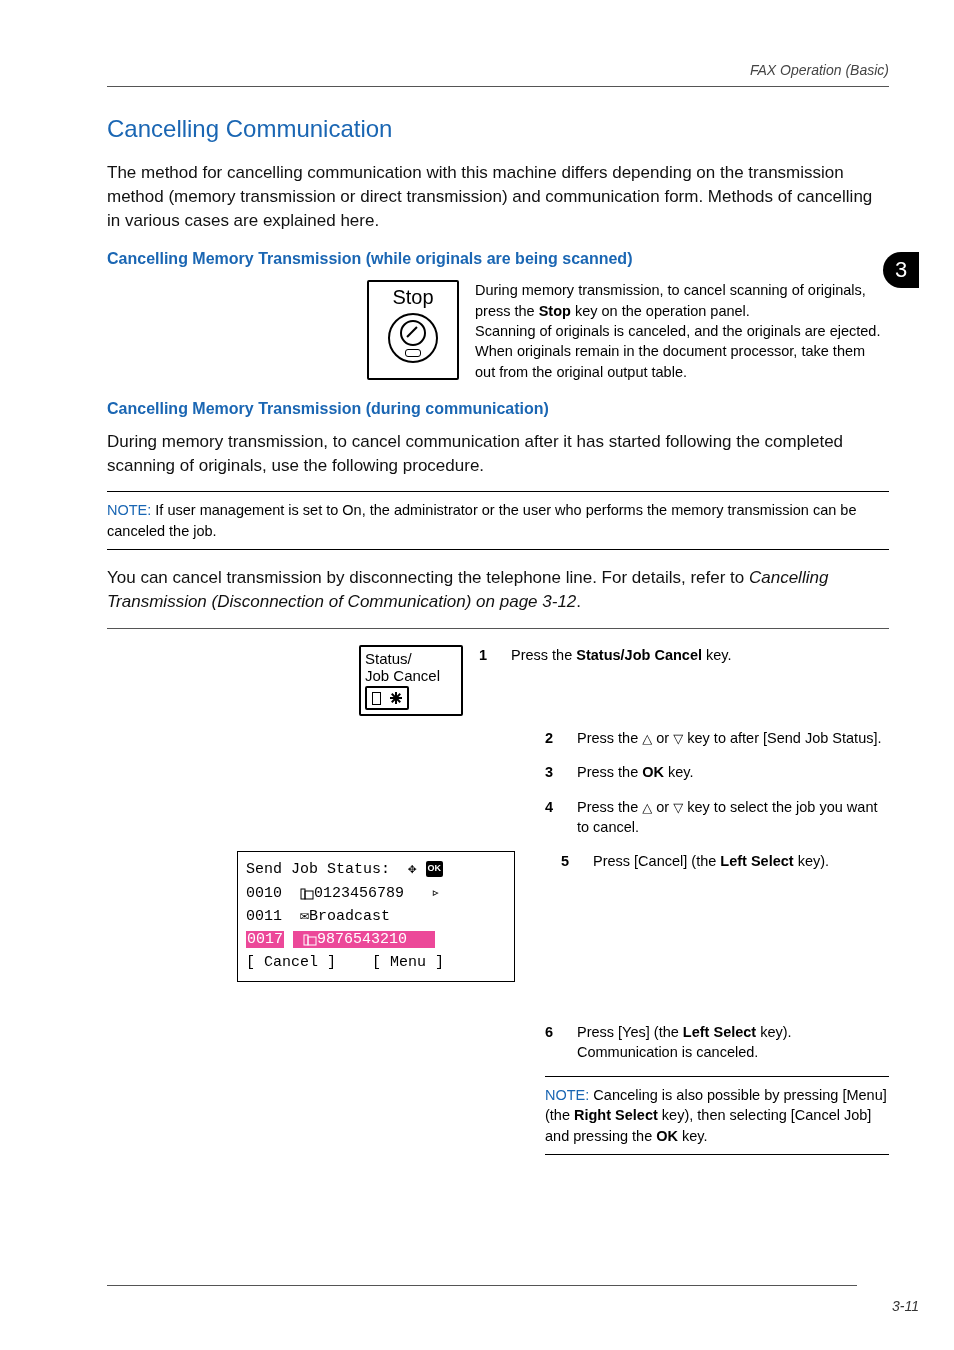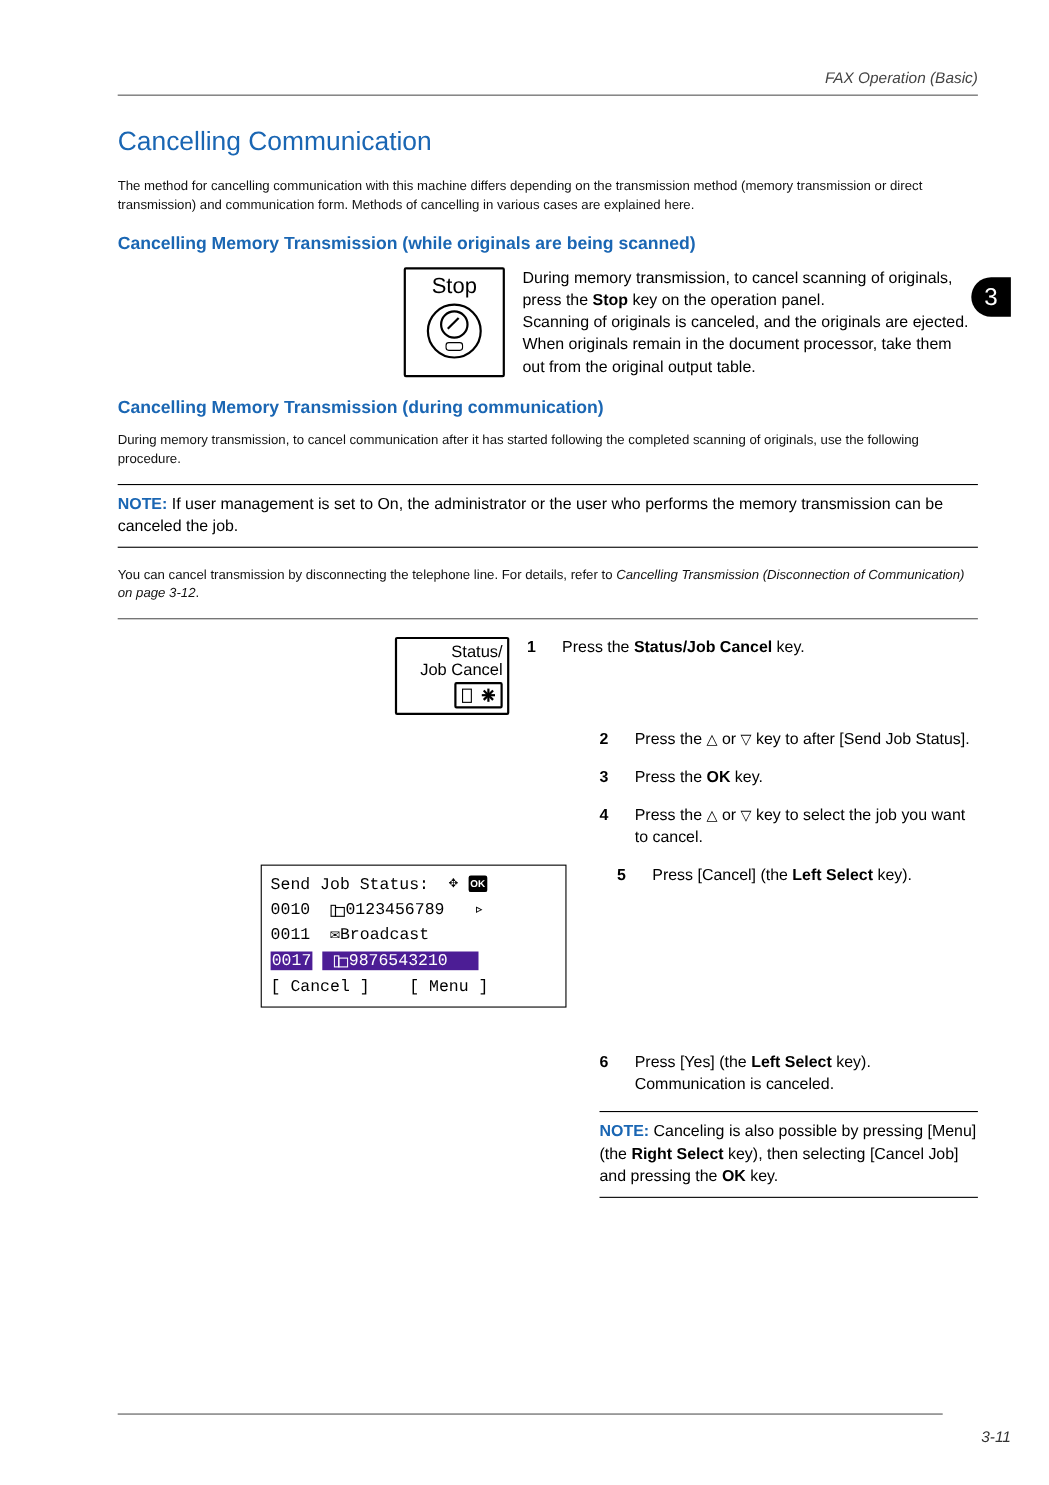"The method for cancelling communication" p.body { font-size: 12px -> 17px }
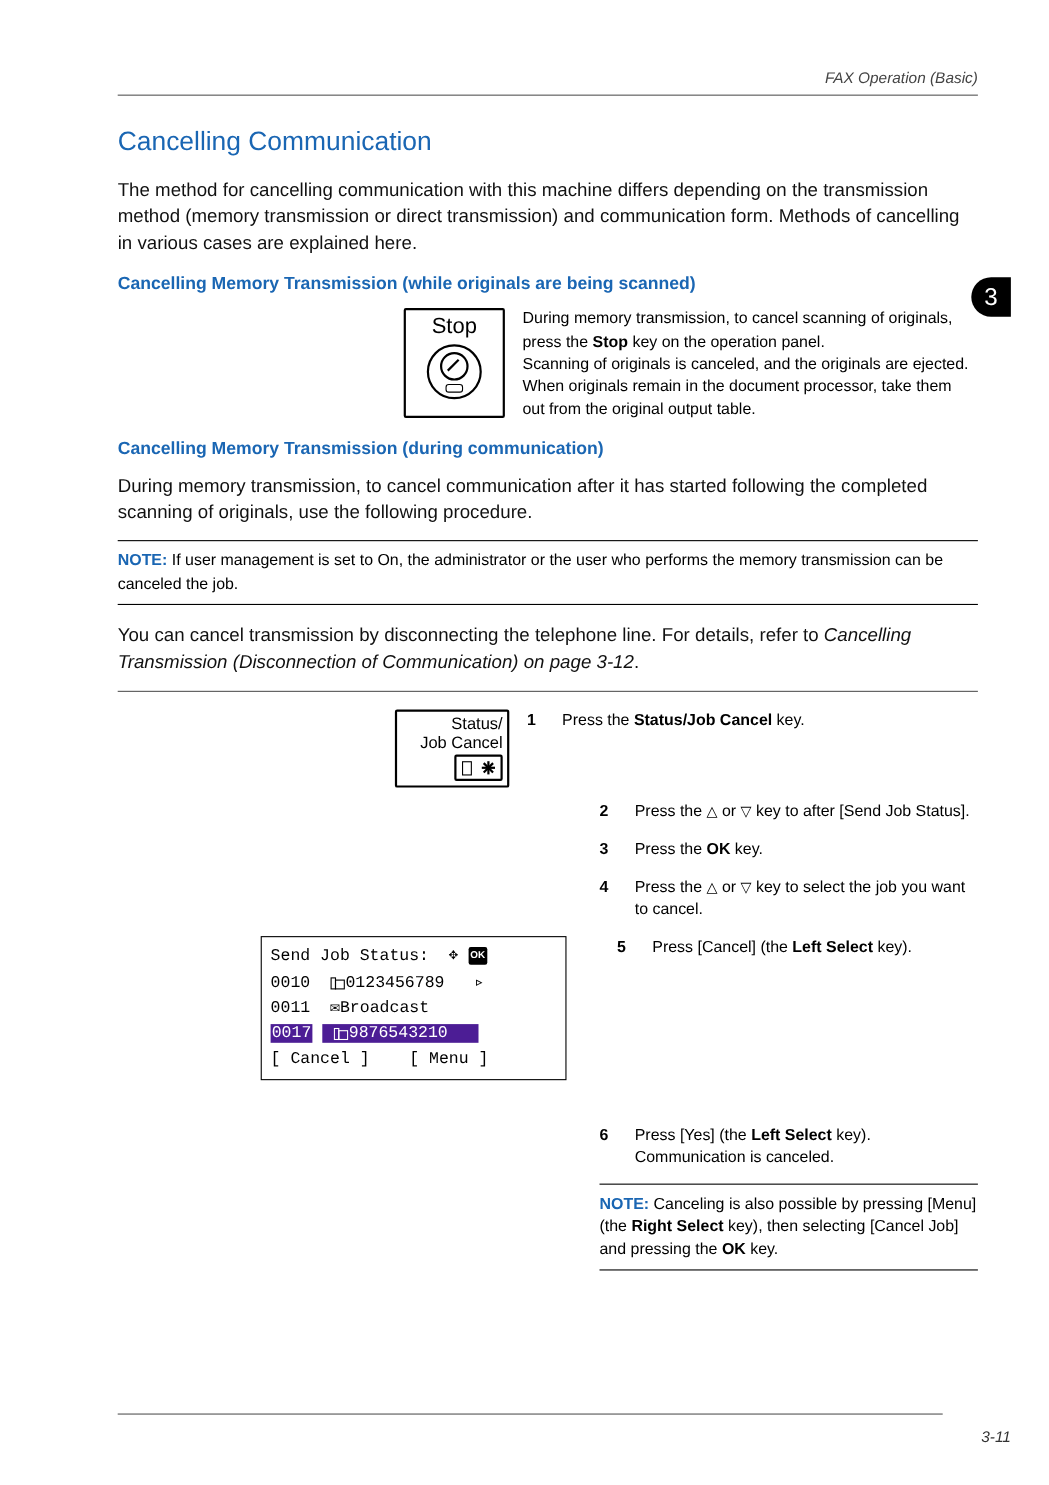"NOTE:" .note-k { font-weight: bold -> normal }
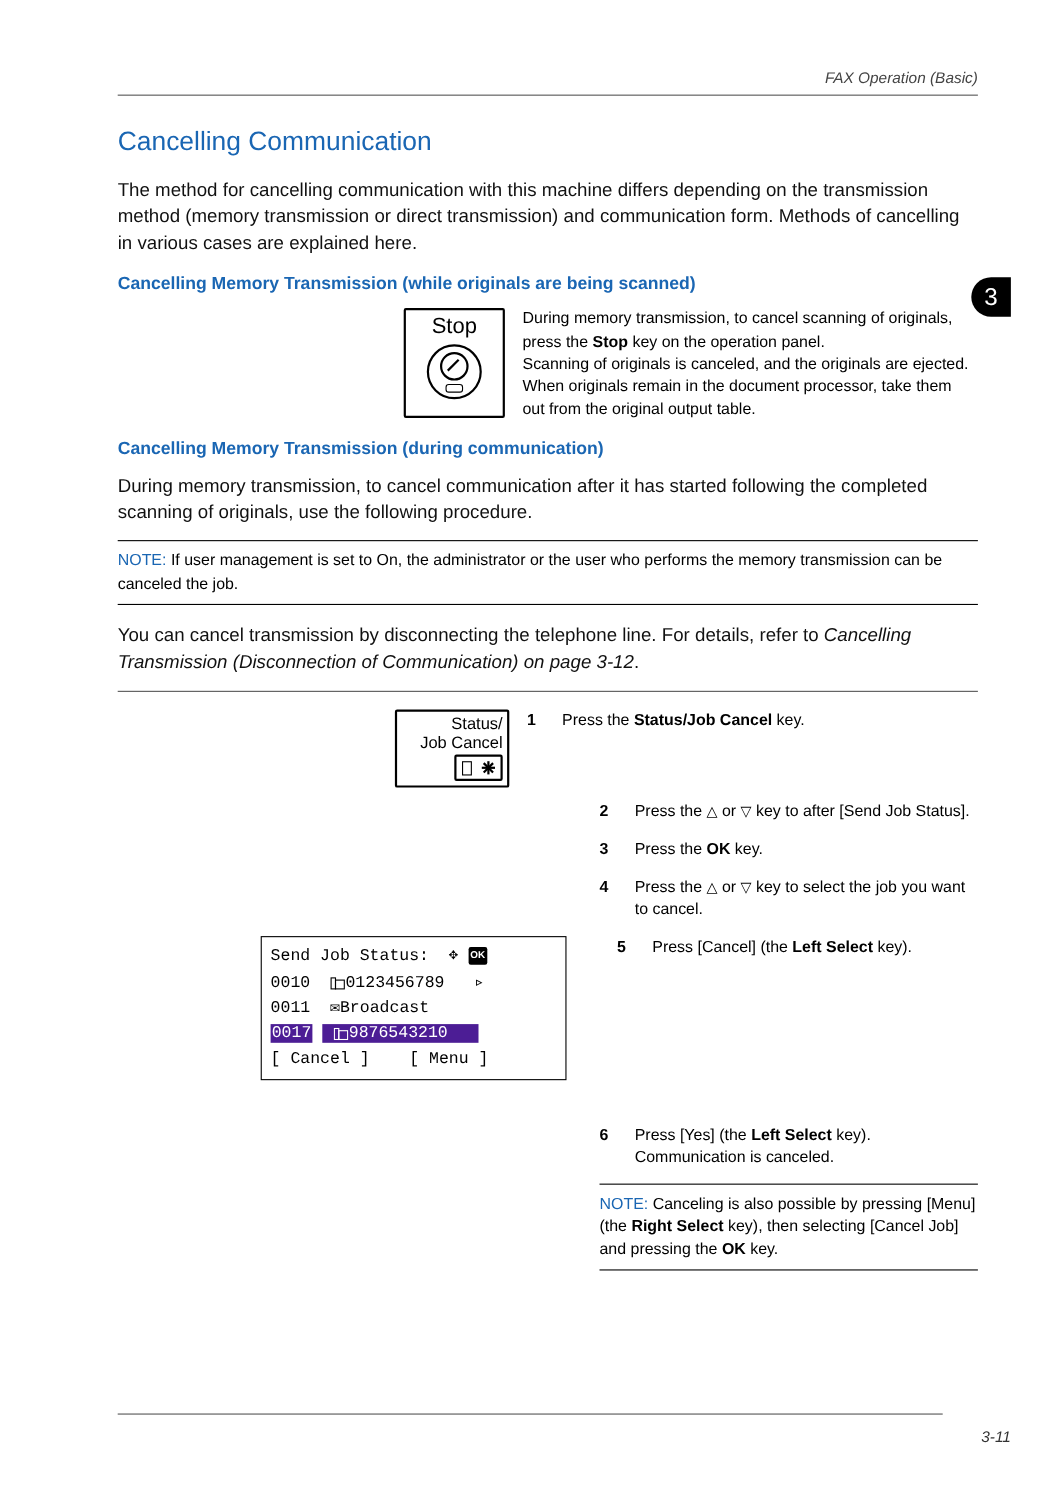"Status/" .status-box { align-items: flex-end -> flex-start }
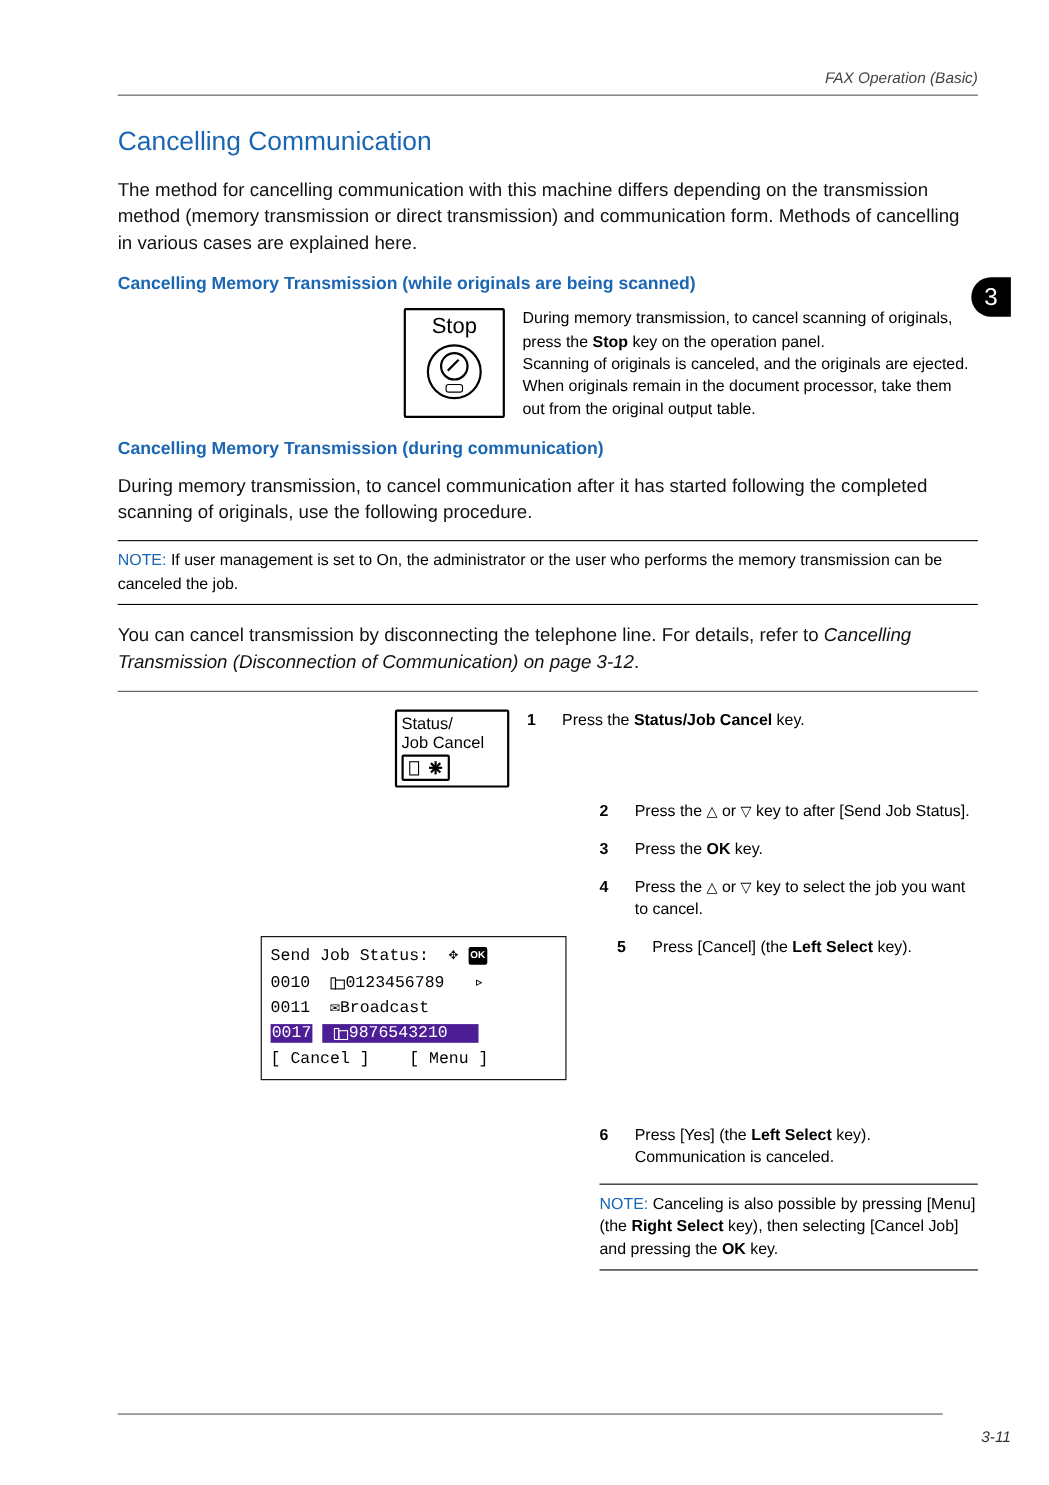"0017" .lcd .hl { background: #4c1d95 -> #ec4899 }
